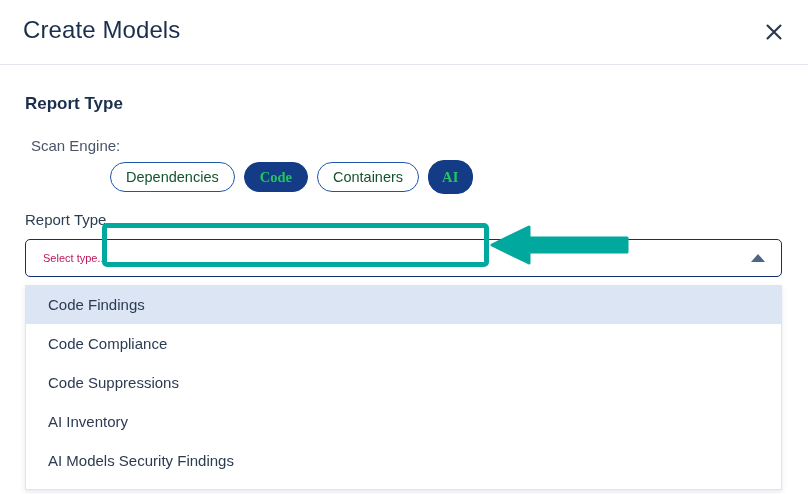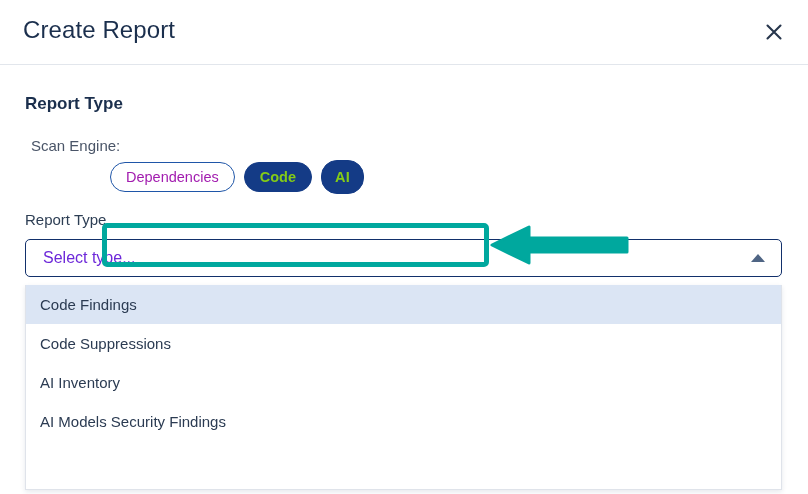"Create Report" div.modal-title { text: Report -> Models }
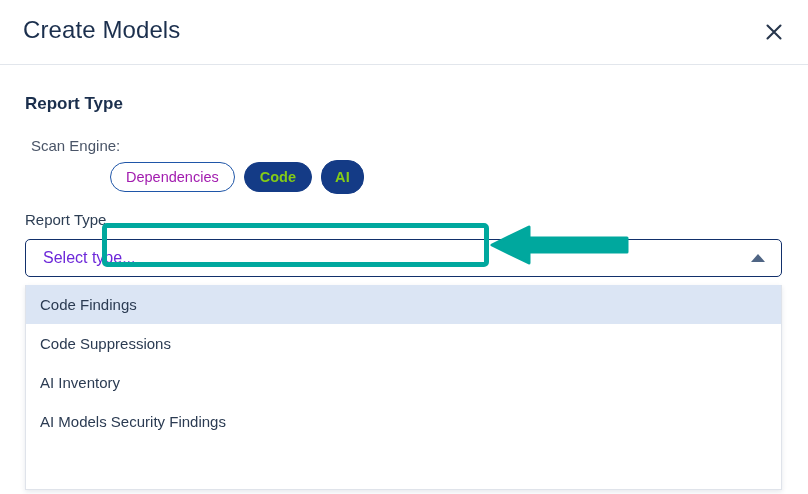"Dependencies" .pill.outlined { color: #a21caf -> #14532d }
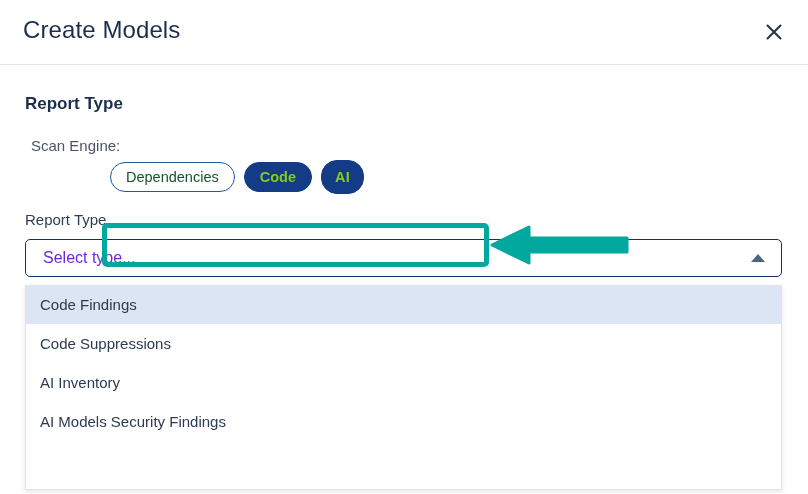"Code" .pill.filled { color: #84cc16 -> #22c55e; font-family: none -> Liberation Serif, serif }
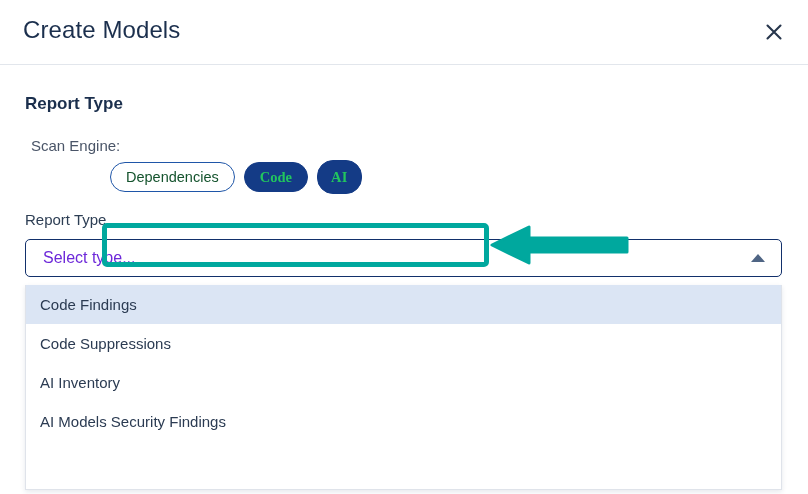"Containers" div.pill { html: none -> <div>Containers</div> }
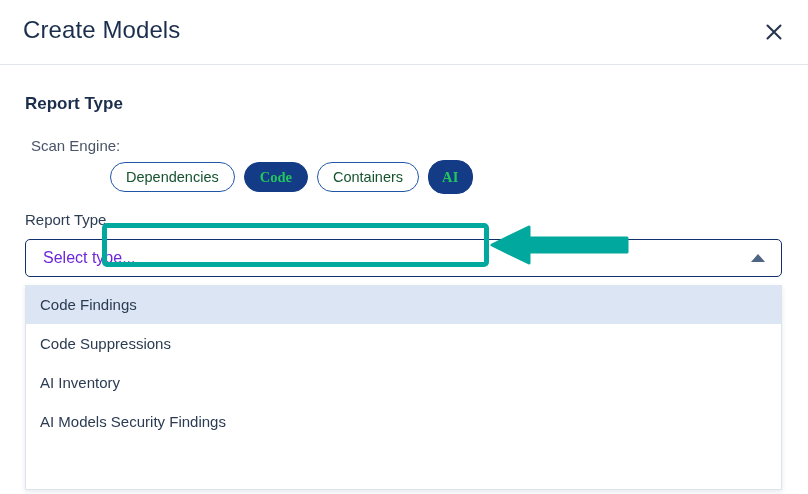"Select type..." .select-placeholder { color: #6d28d9 -> #be185d; font-size: 16px -> 11px }
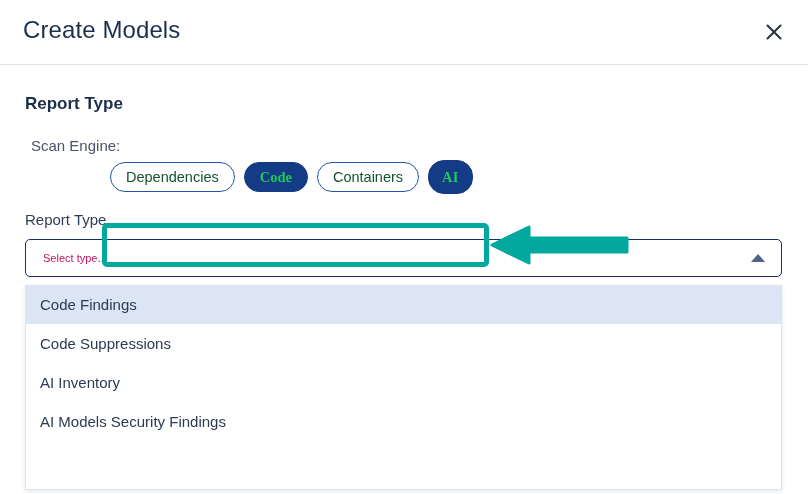"Code Findings" .dropdown-option { padding-left: 14px -> 22px }
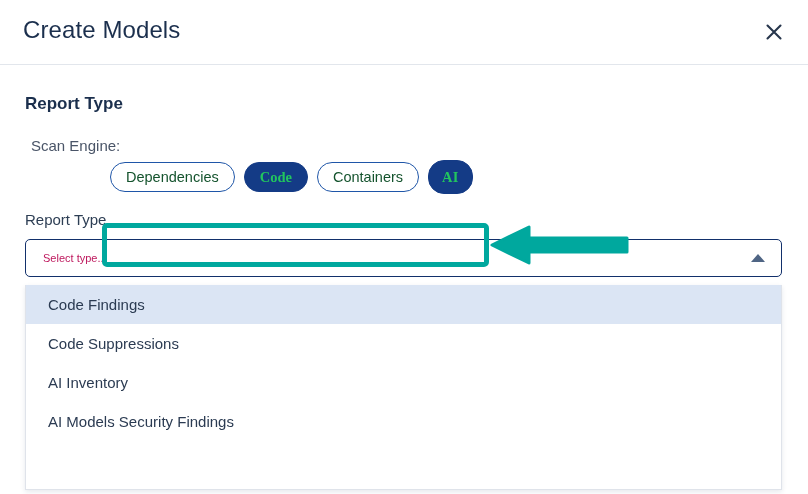"Code Compliance" div.dropdown-option { html: none -> <div>Code Compliance</div> }
